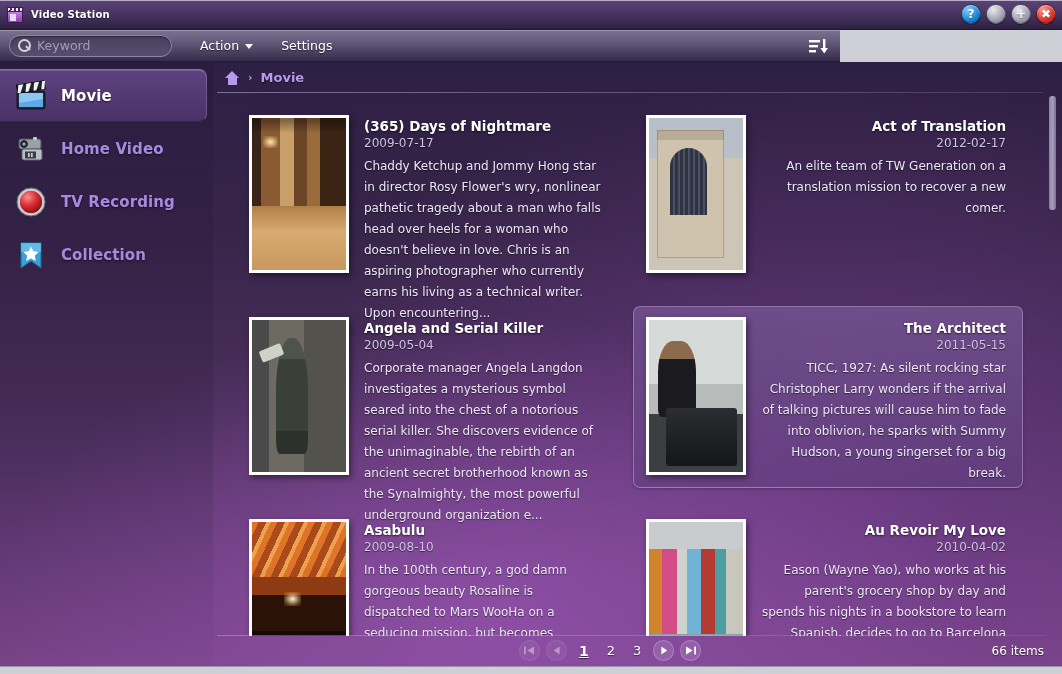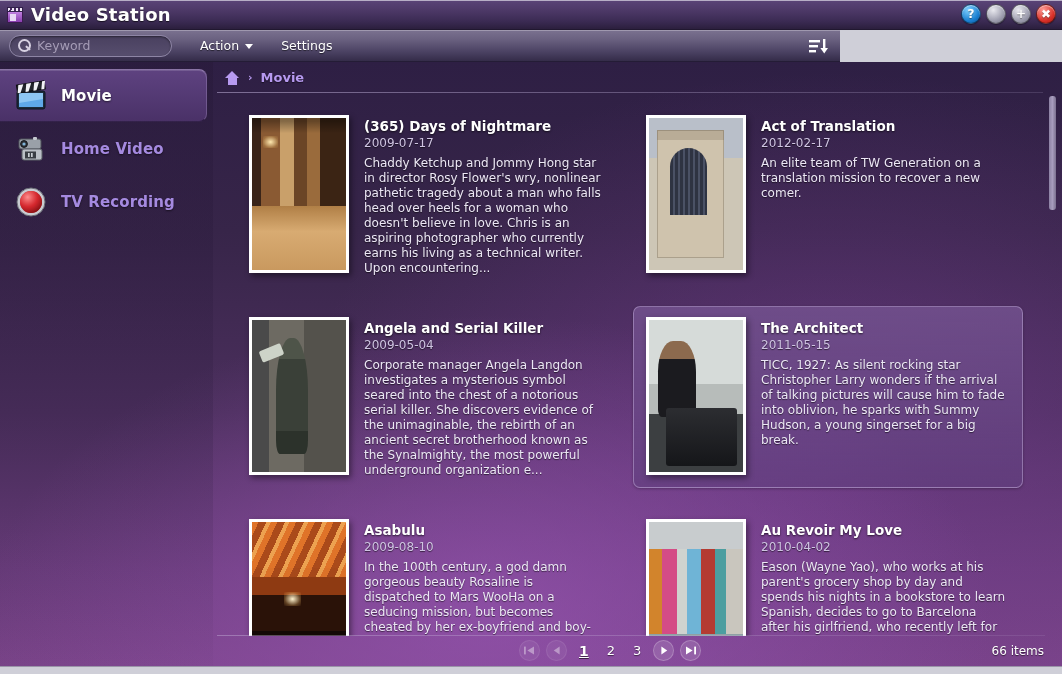"Video Station" .title-text { font-size: 18px -> 10px }
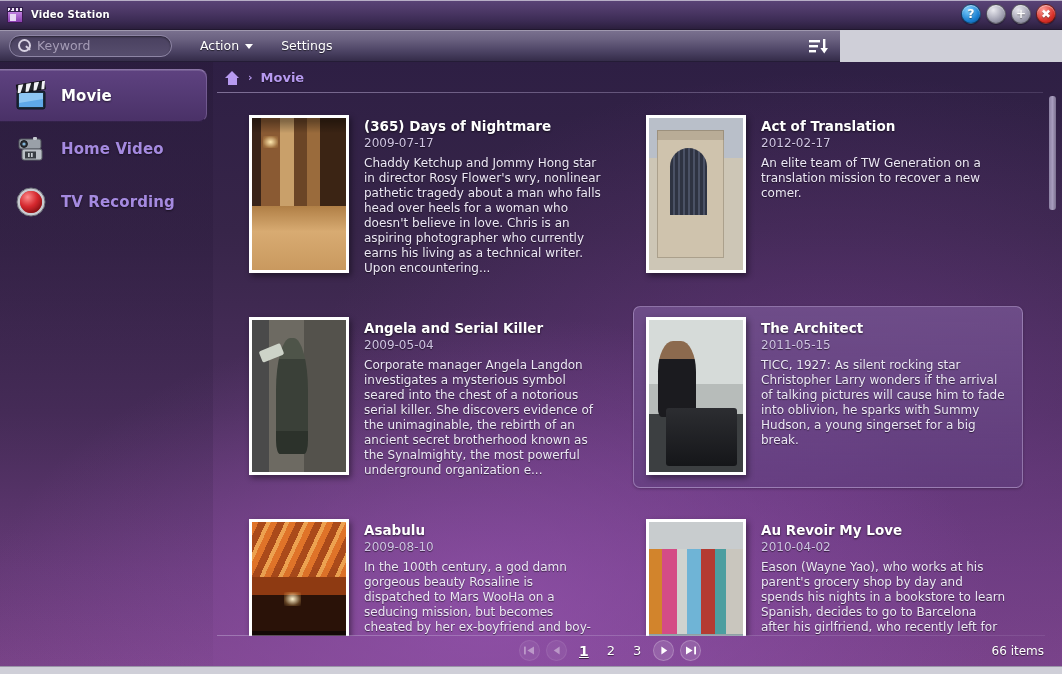"Act of Translation" .col-b .meta { text-align: none -> right }
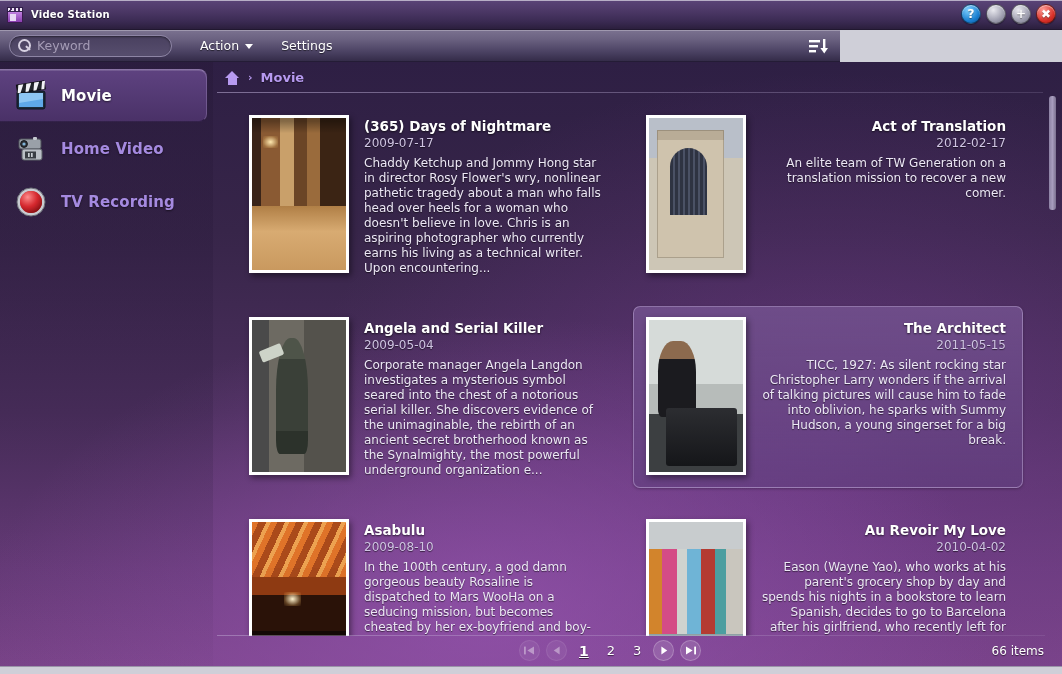"Chaddy Ketchup and Jommy Hong" .mdesc { line-height: 15px -> 21px }
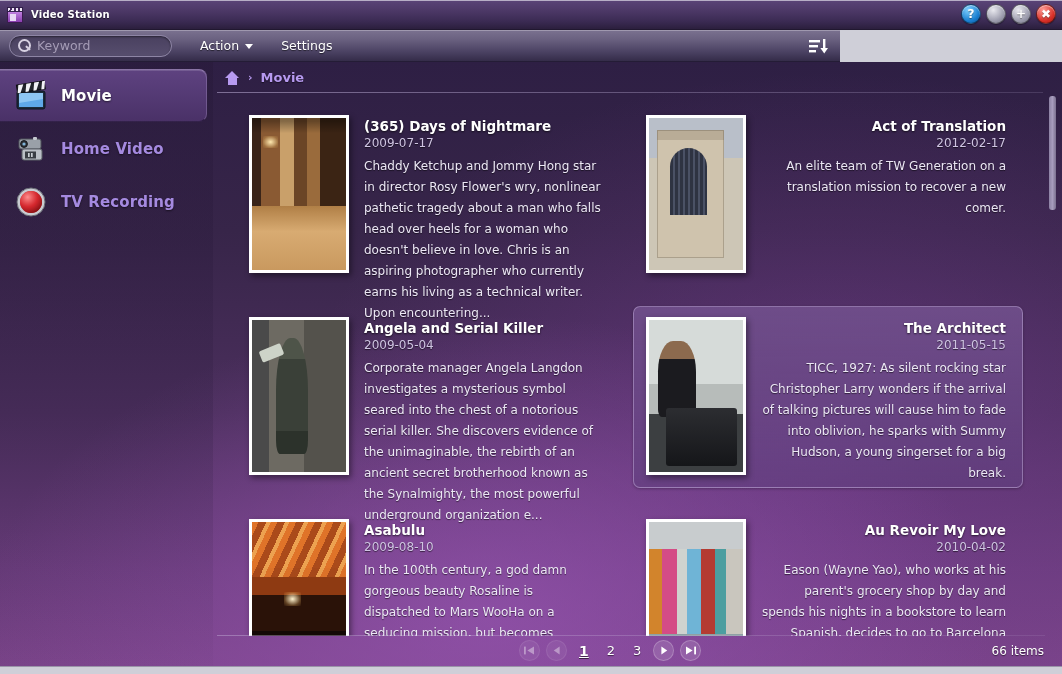"Collection" div.side-item { html: none -> <div> <div> <svg> <polygon></polygon> <polygon></polygon> <polygon></polygon> </svg> </div> <div>Collection</div> </div> }
